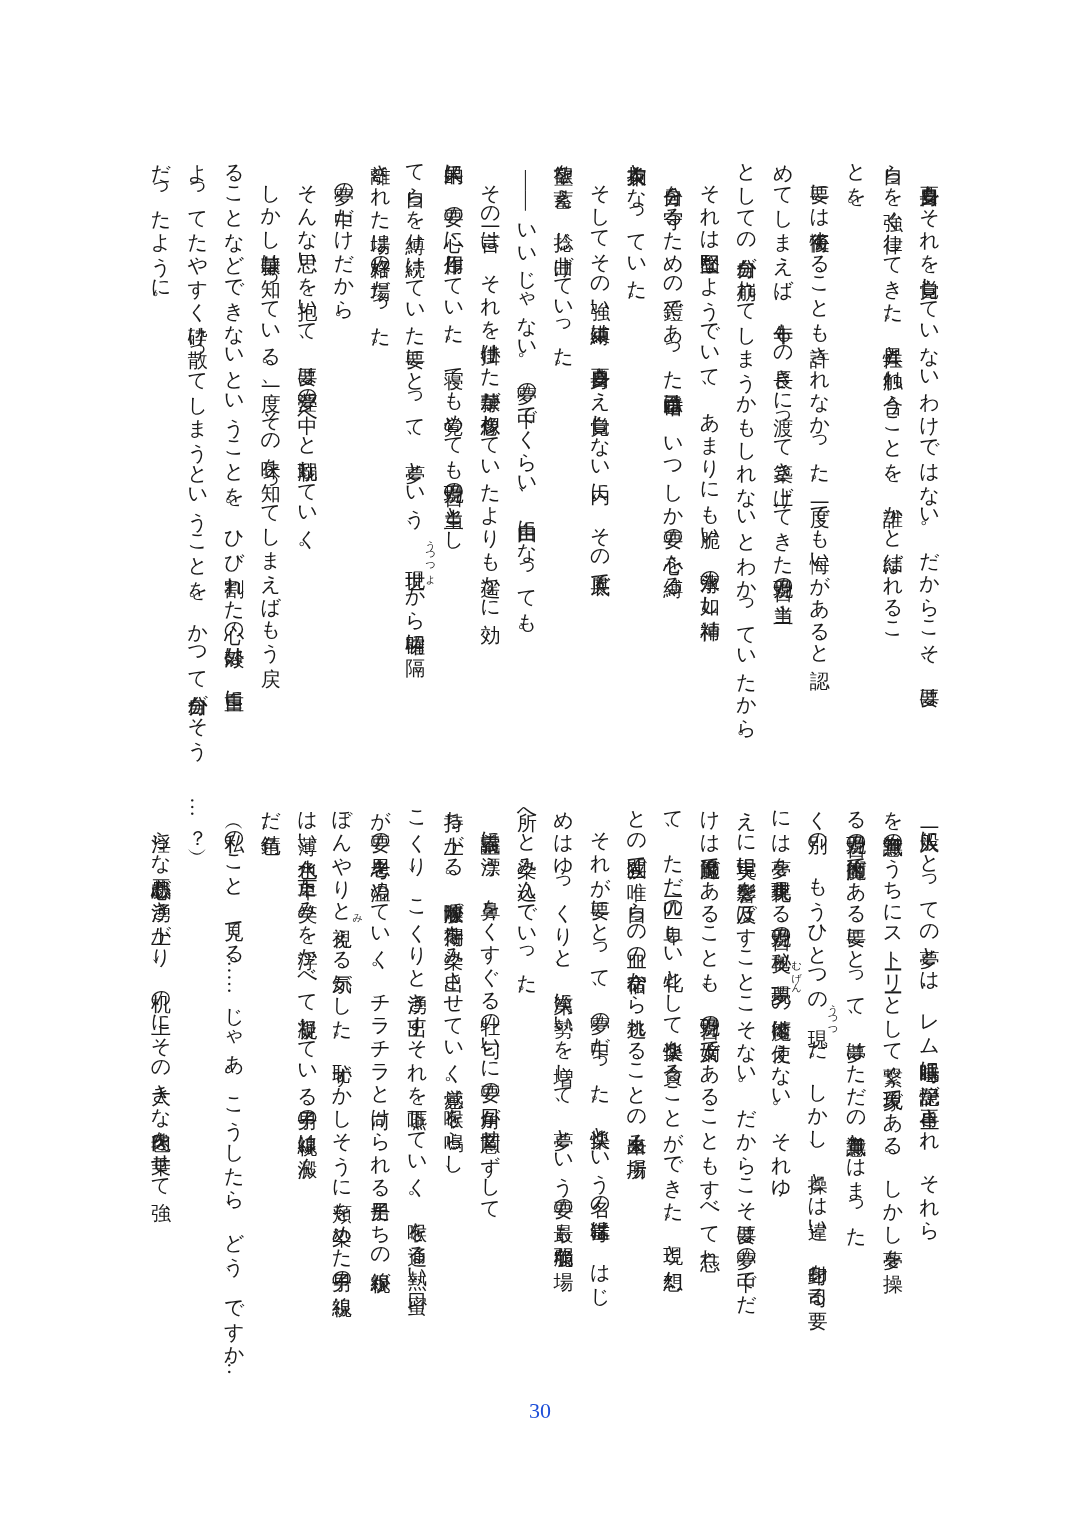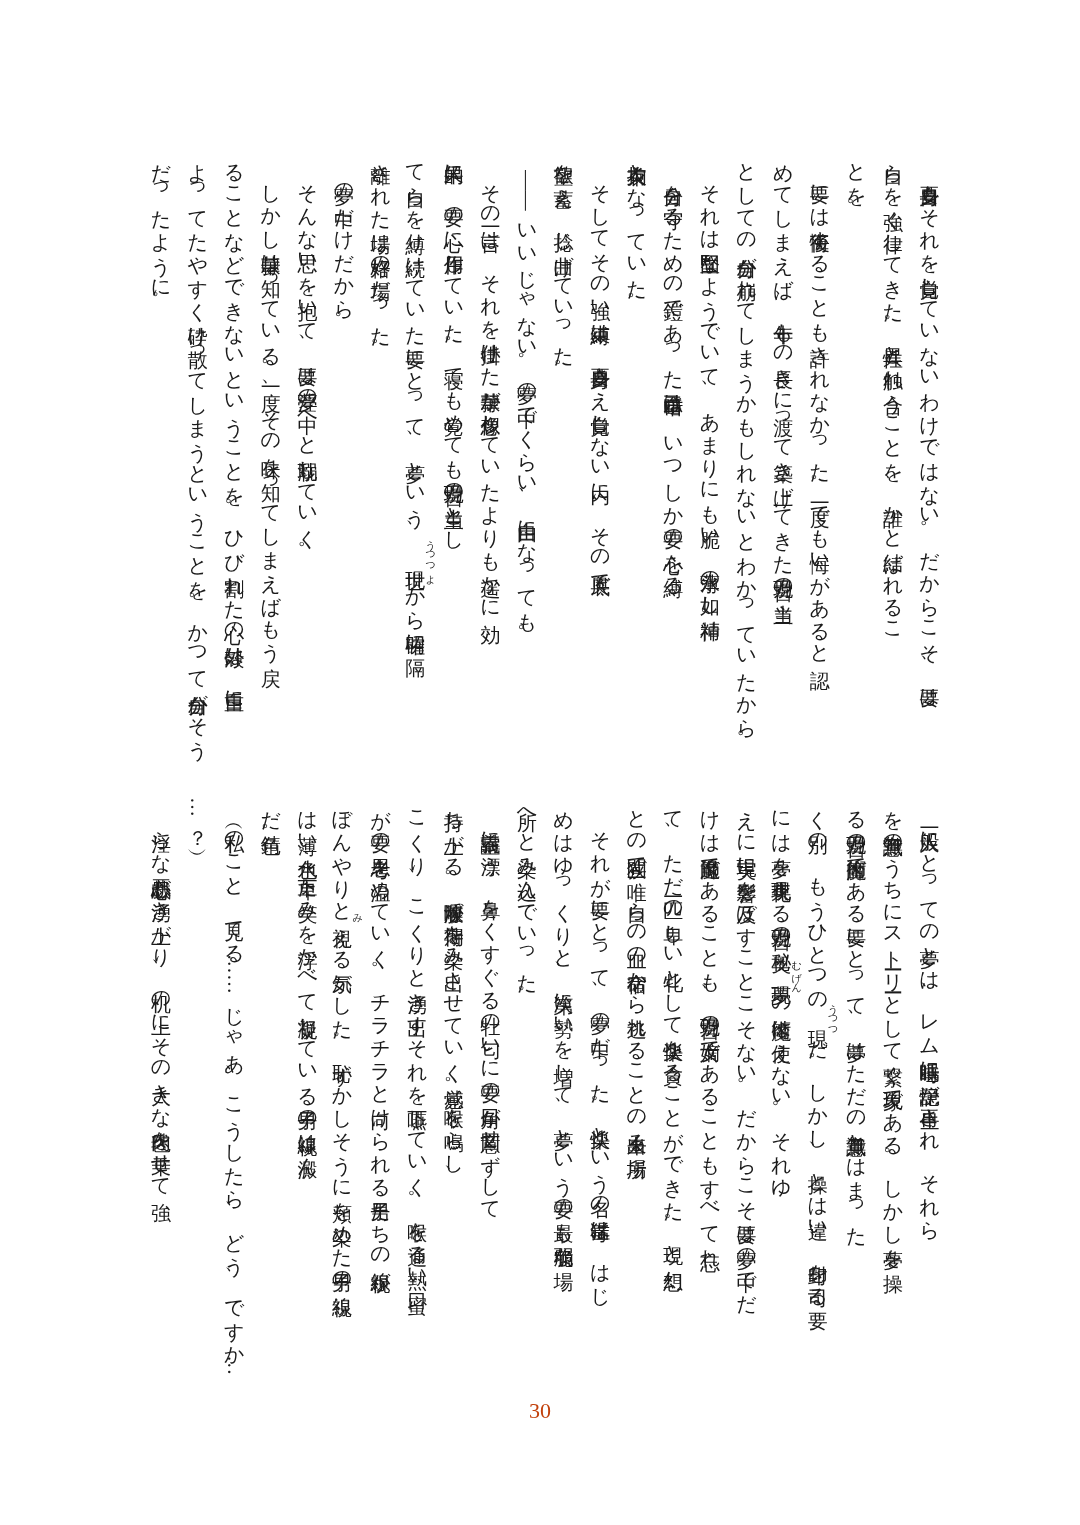"30" .page-number { color: #c2410c -> #1d4ed8 }
